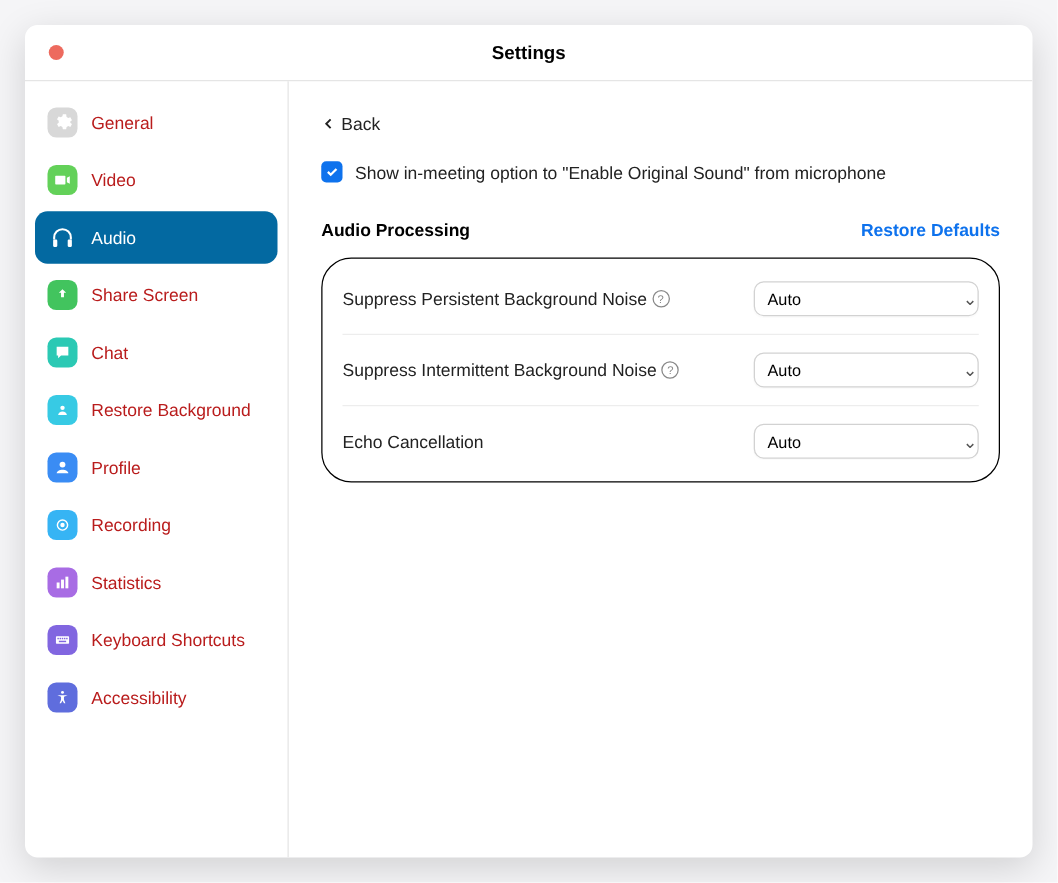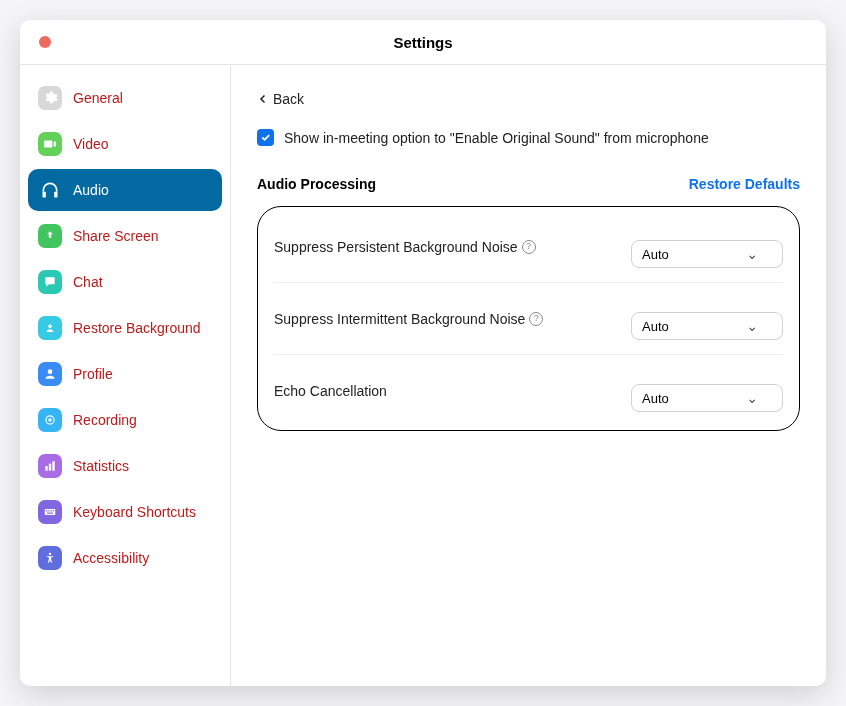"Auto" .select { margin-top: 15px -> none; padding: 0 24px 0 10px -> 0 0 0 10px; width: 152px -> 180px }
